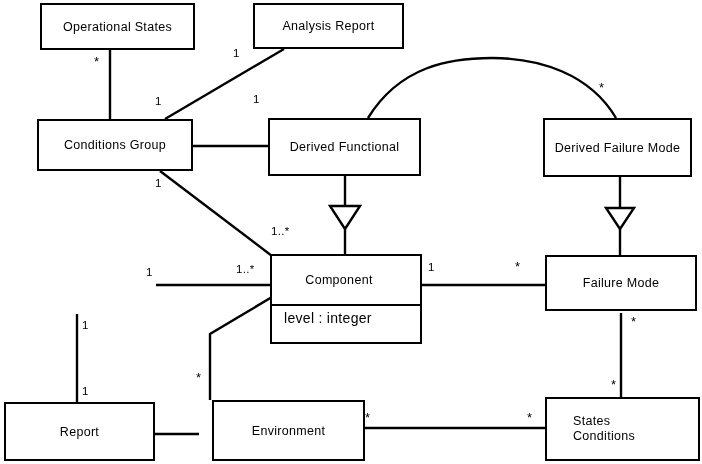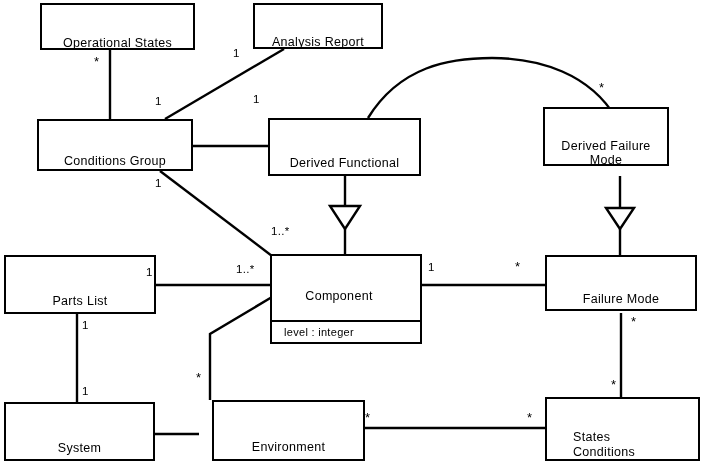"Operational States" .uml-name { margin-top: 16px -> none }
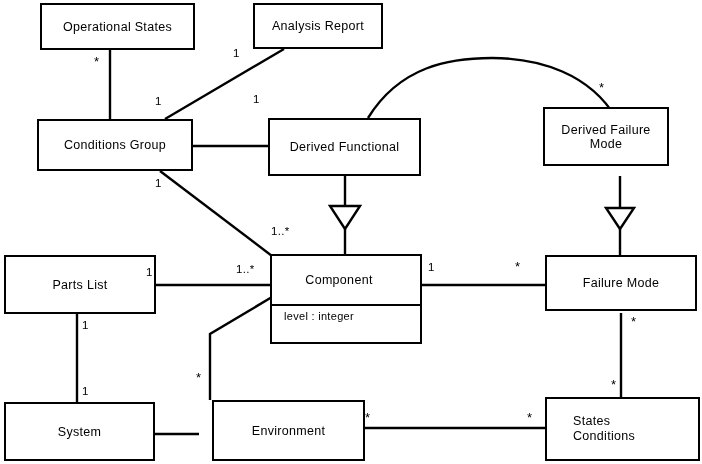"Analysis Report" div.uml-class { width: 130px -> 151px }
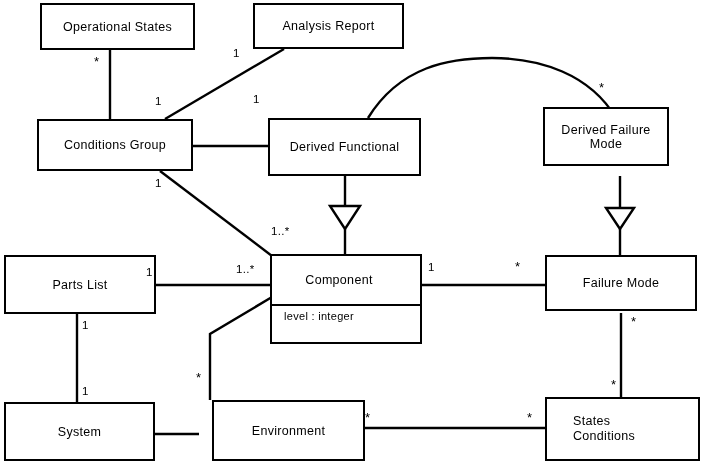"Derived Failure Mode" div.uml-class { top: 107px -> 118px; width: 126px -> 149px }
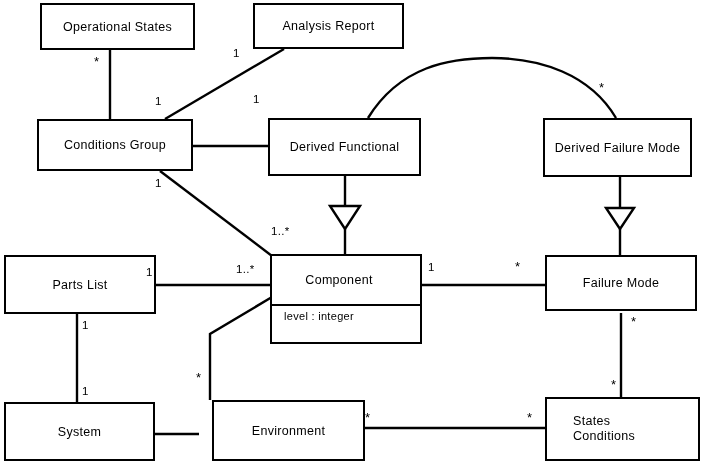"Parts List" div.uml-class { html: <div> <div>Parts List</div> </div> -> none }
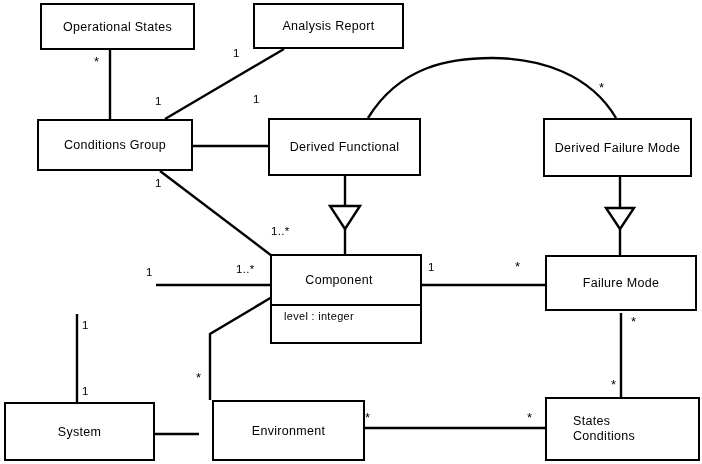"level : integer" .uml-attrs { font-size: 11px -> 14px }
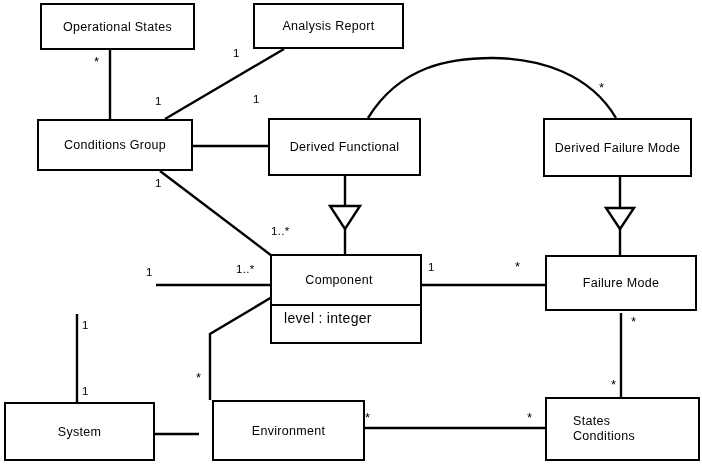"System" div.uml-name { text: System -> Report }
